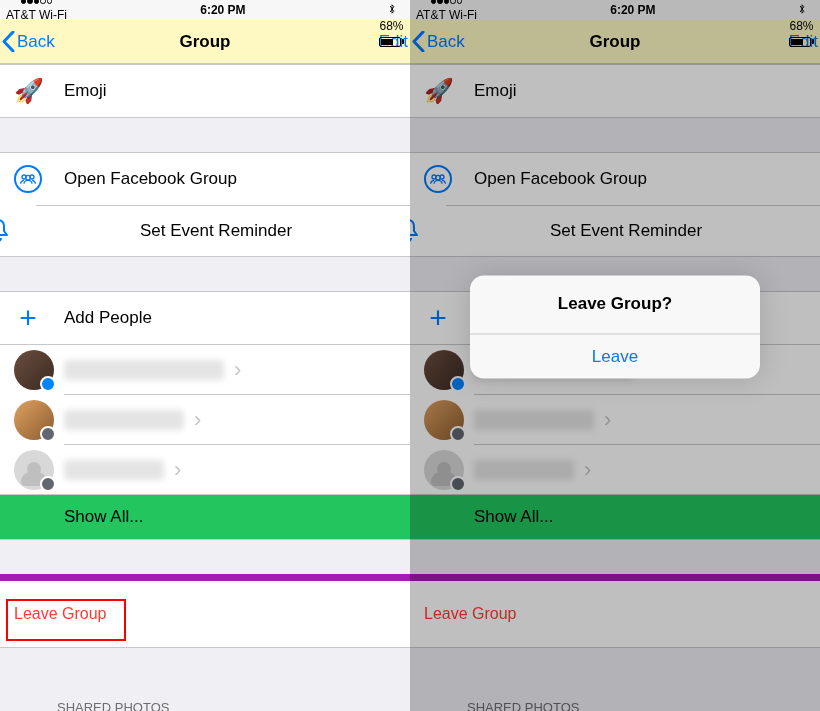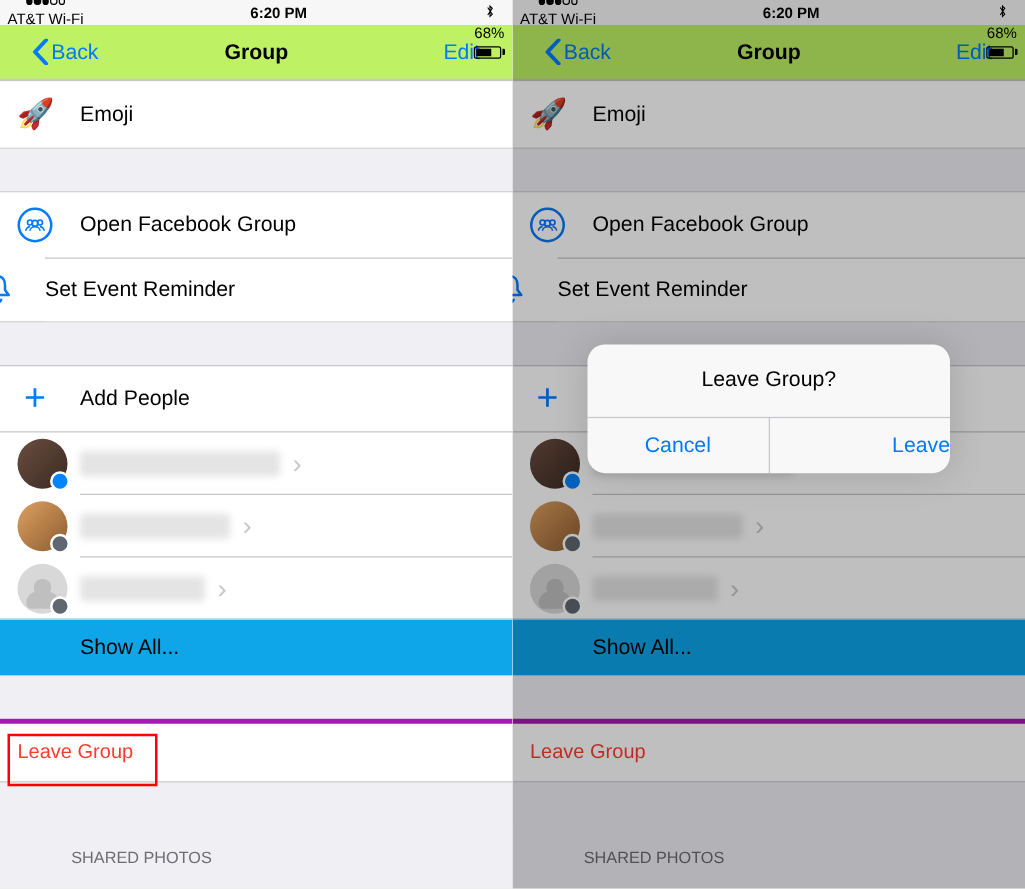"Back" .navbar { background: #bef264 -> #fef9c3; padding: 0 26px -> 0 2px }
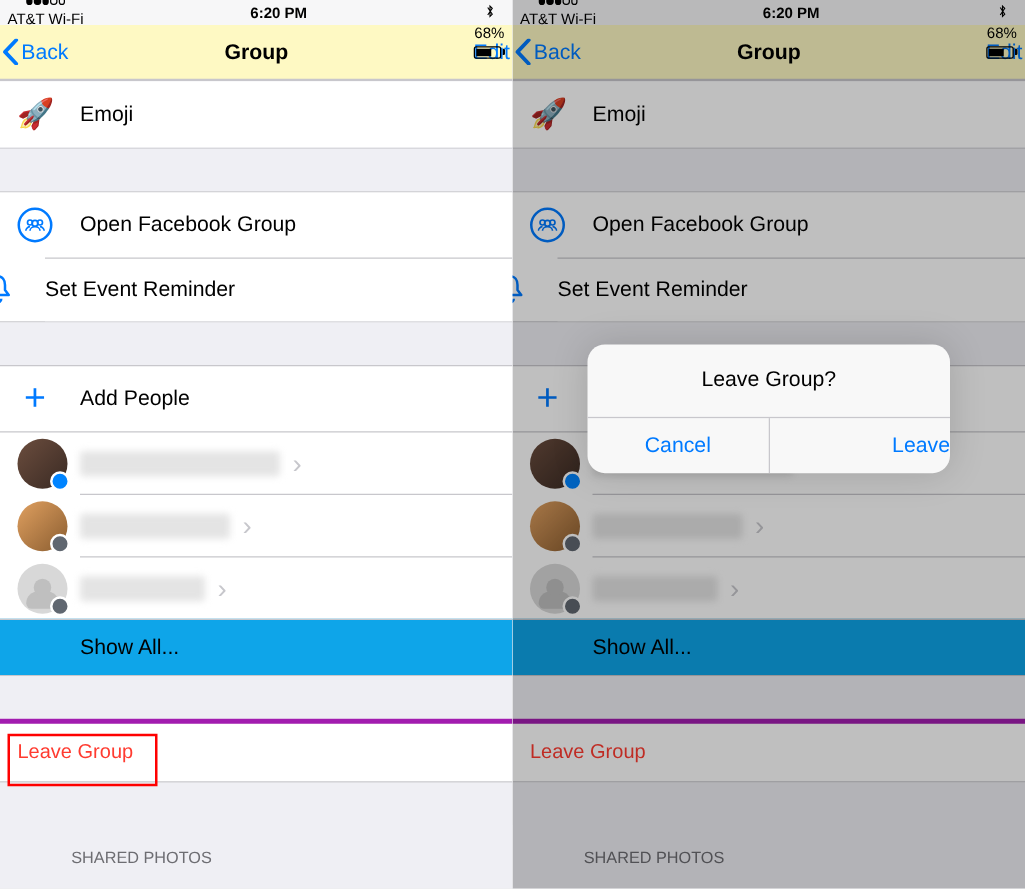"Set Event Reminder" .row + .row { text-align: none -> center }
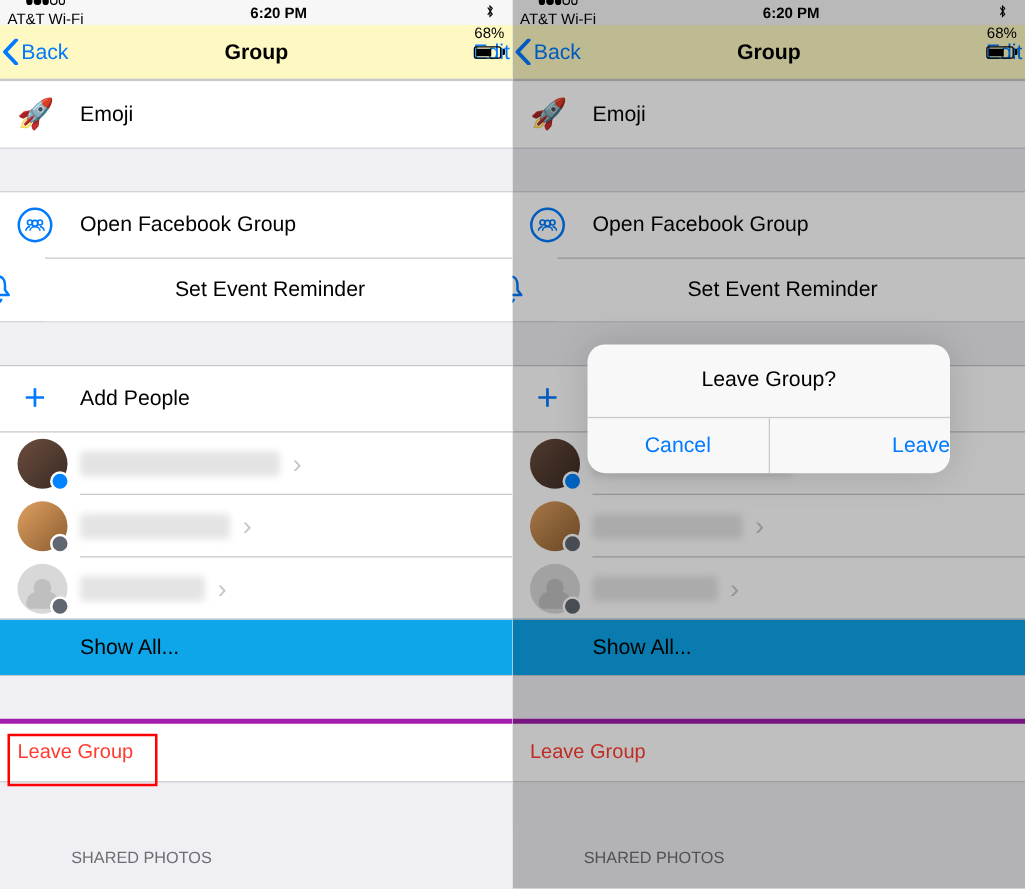"Leave Group?" .alert-title { font-weight: 400 -> 700 }
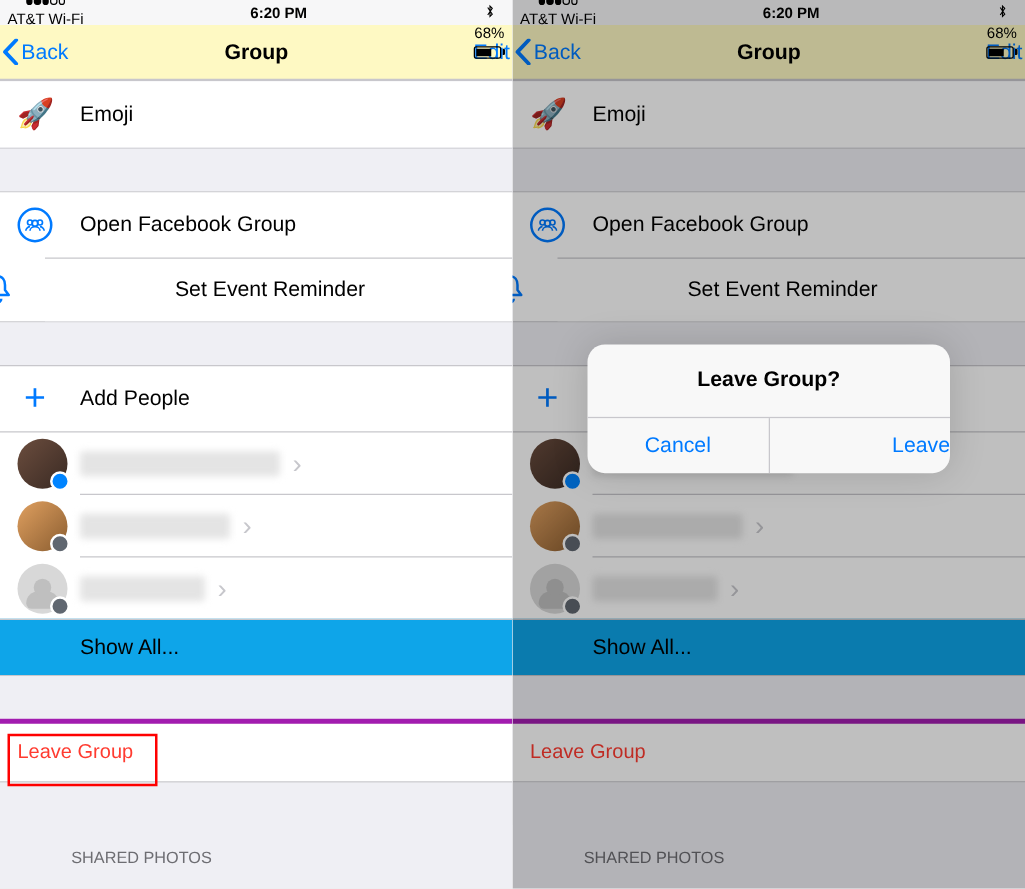"Cancel" div.alert-btn { html: <div>Cancel</div> -> none }
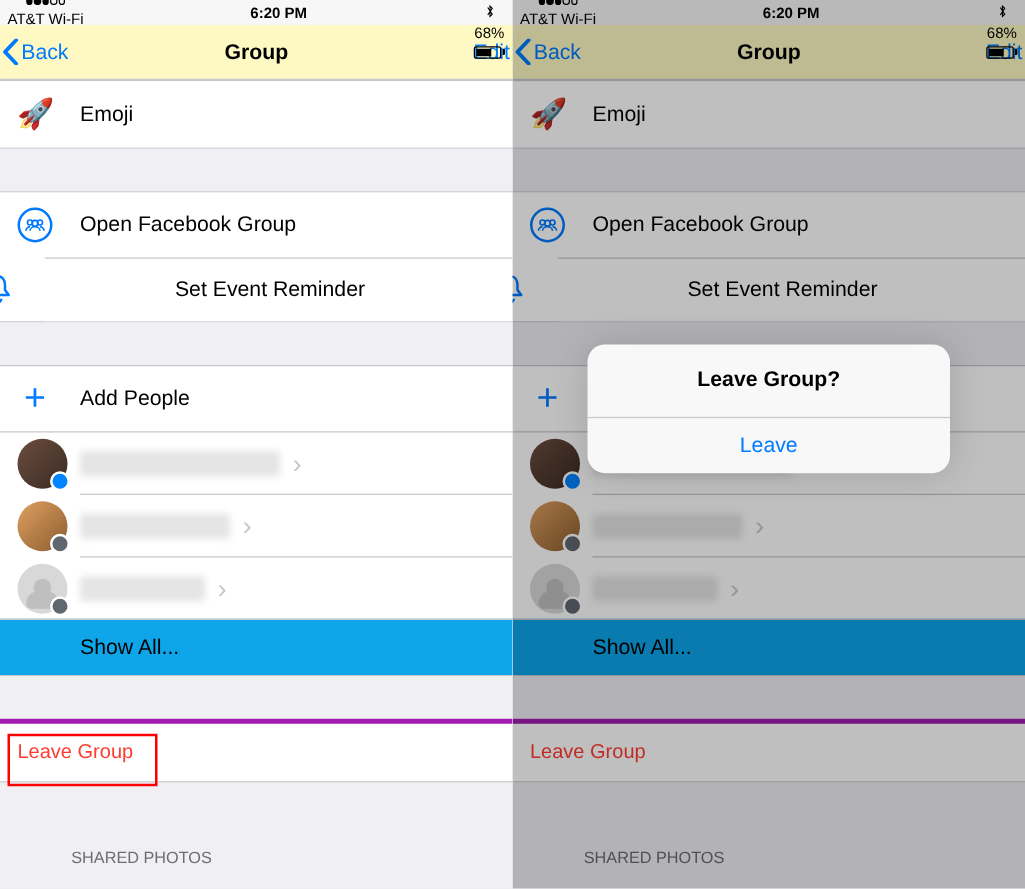"Show All..." .show-all-row { background: #0ea5e9 -> #22c55e }
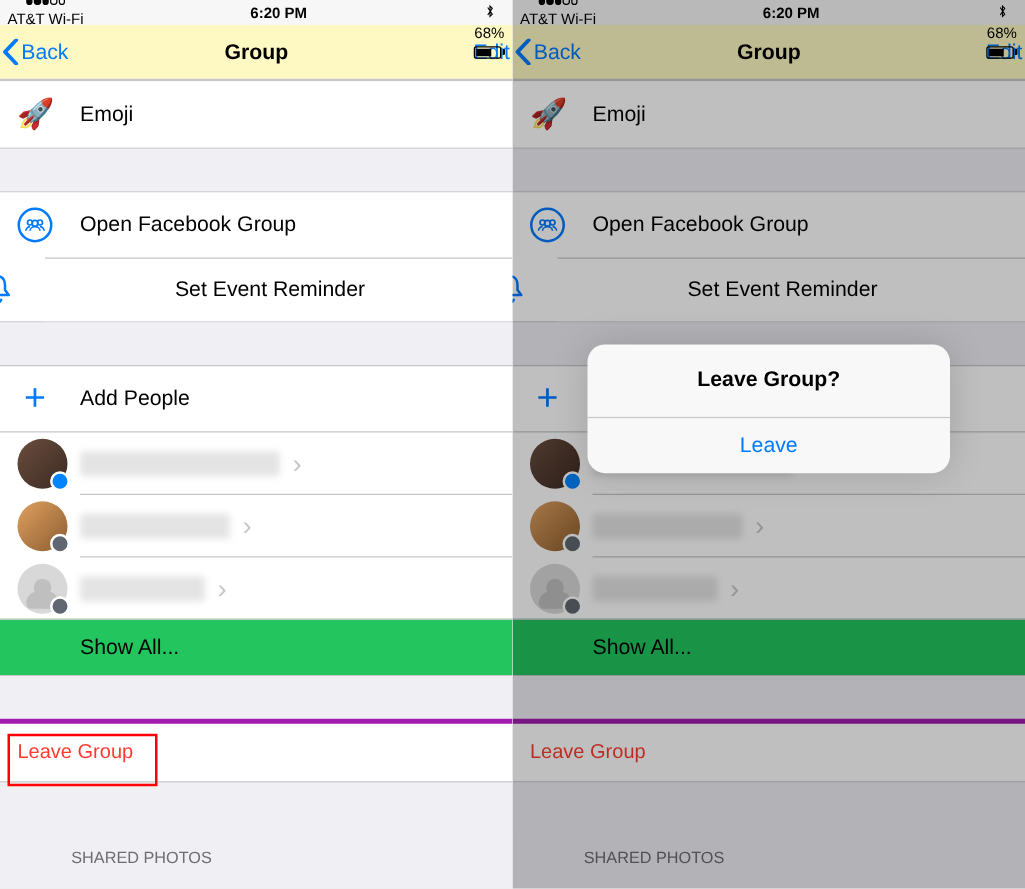"Leave Group" .leave-row { border-top: 4px solid #a21caf -> 7px solid #a21caf; padding: 14px 14px -> 24px 14px }
